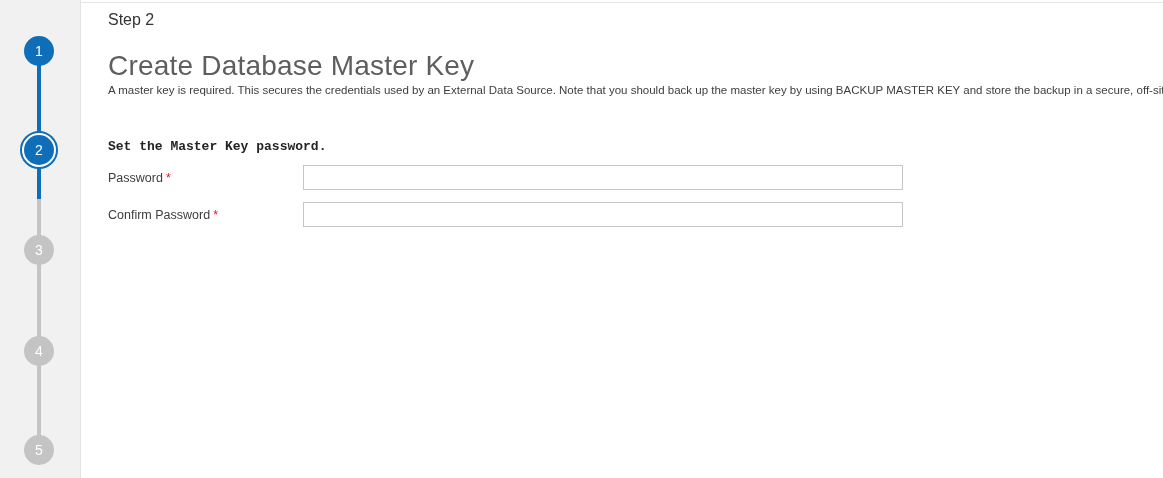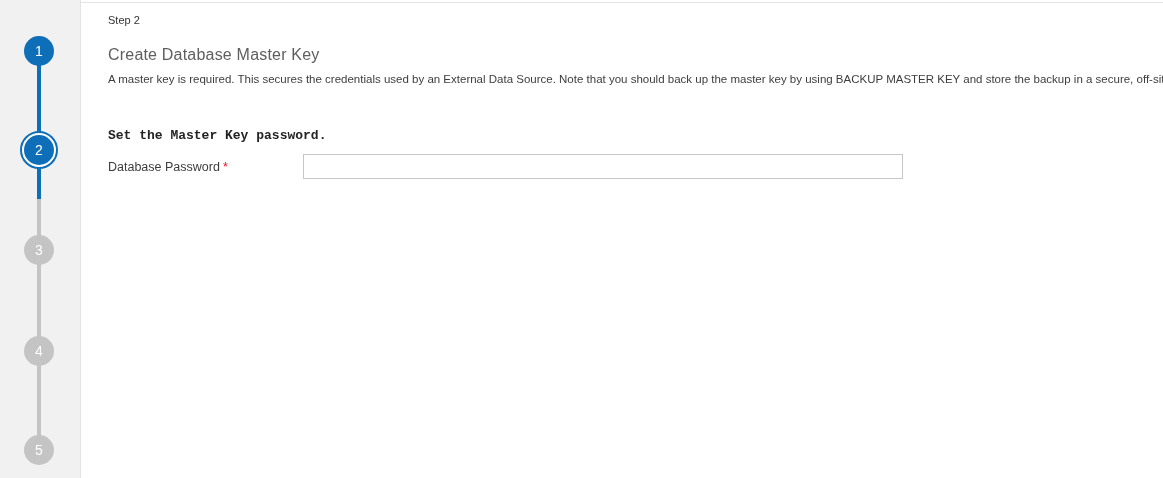"Step 2" .step-label { font-size: 11px -> 16px }
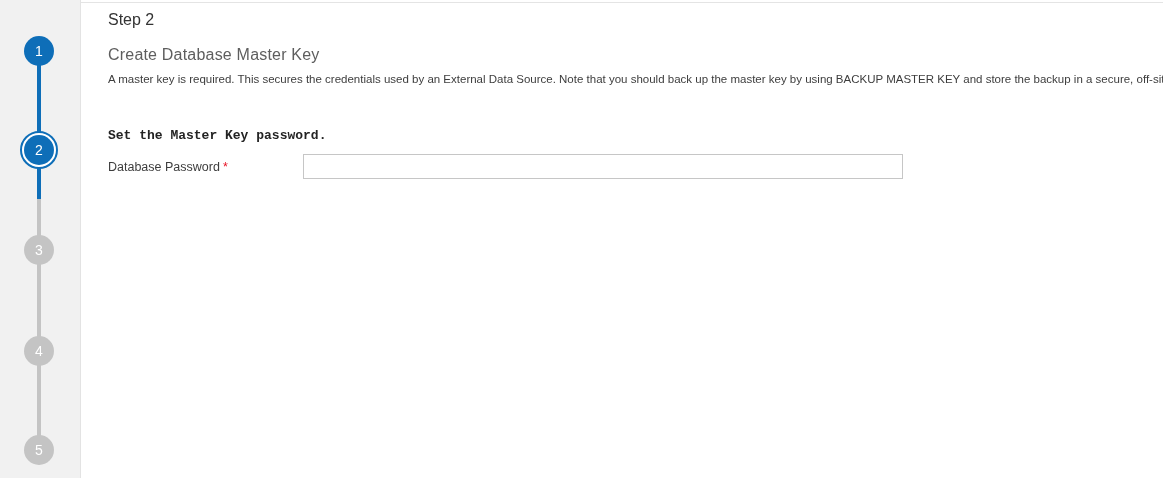"Create Database Master Key" .page-title { font-size: 16px -> 28px; margin-top: 15px -> 26px }
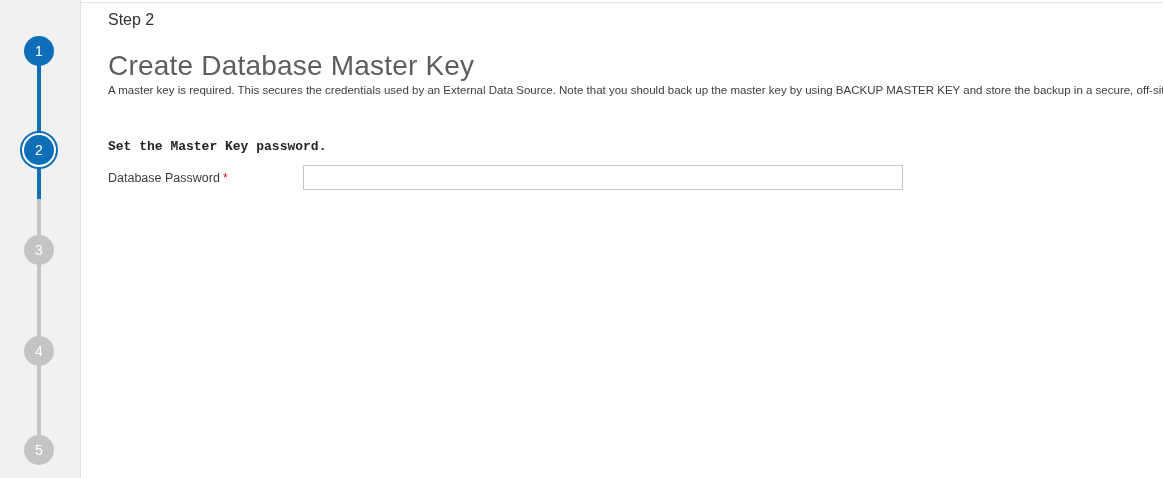"Password *" div.form-row { html: none -> <div> <div> <span>Password</span><span>*</span> </div> <input> </div> }
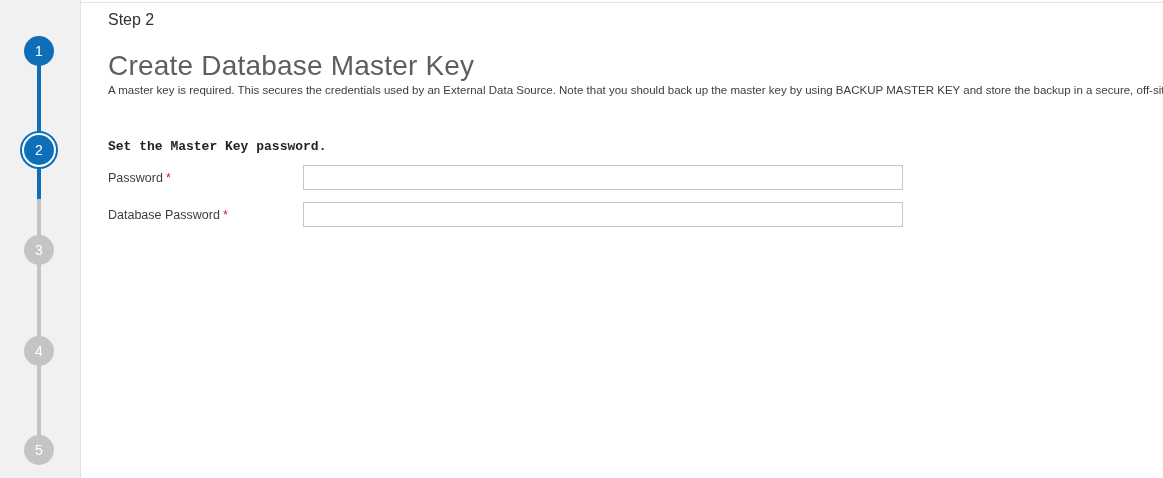"Database Password" span { text: Database -> Confirm }
